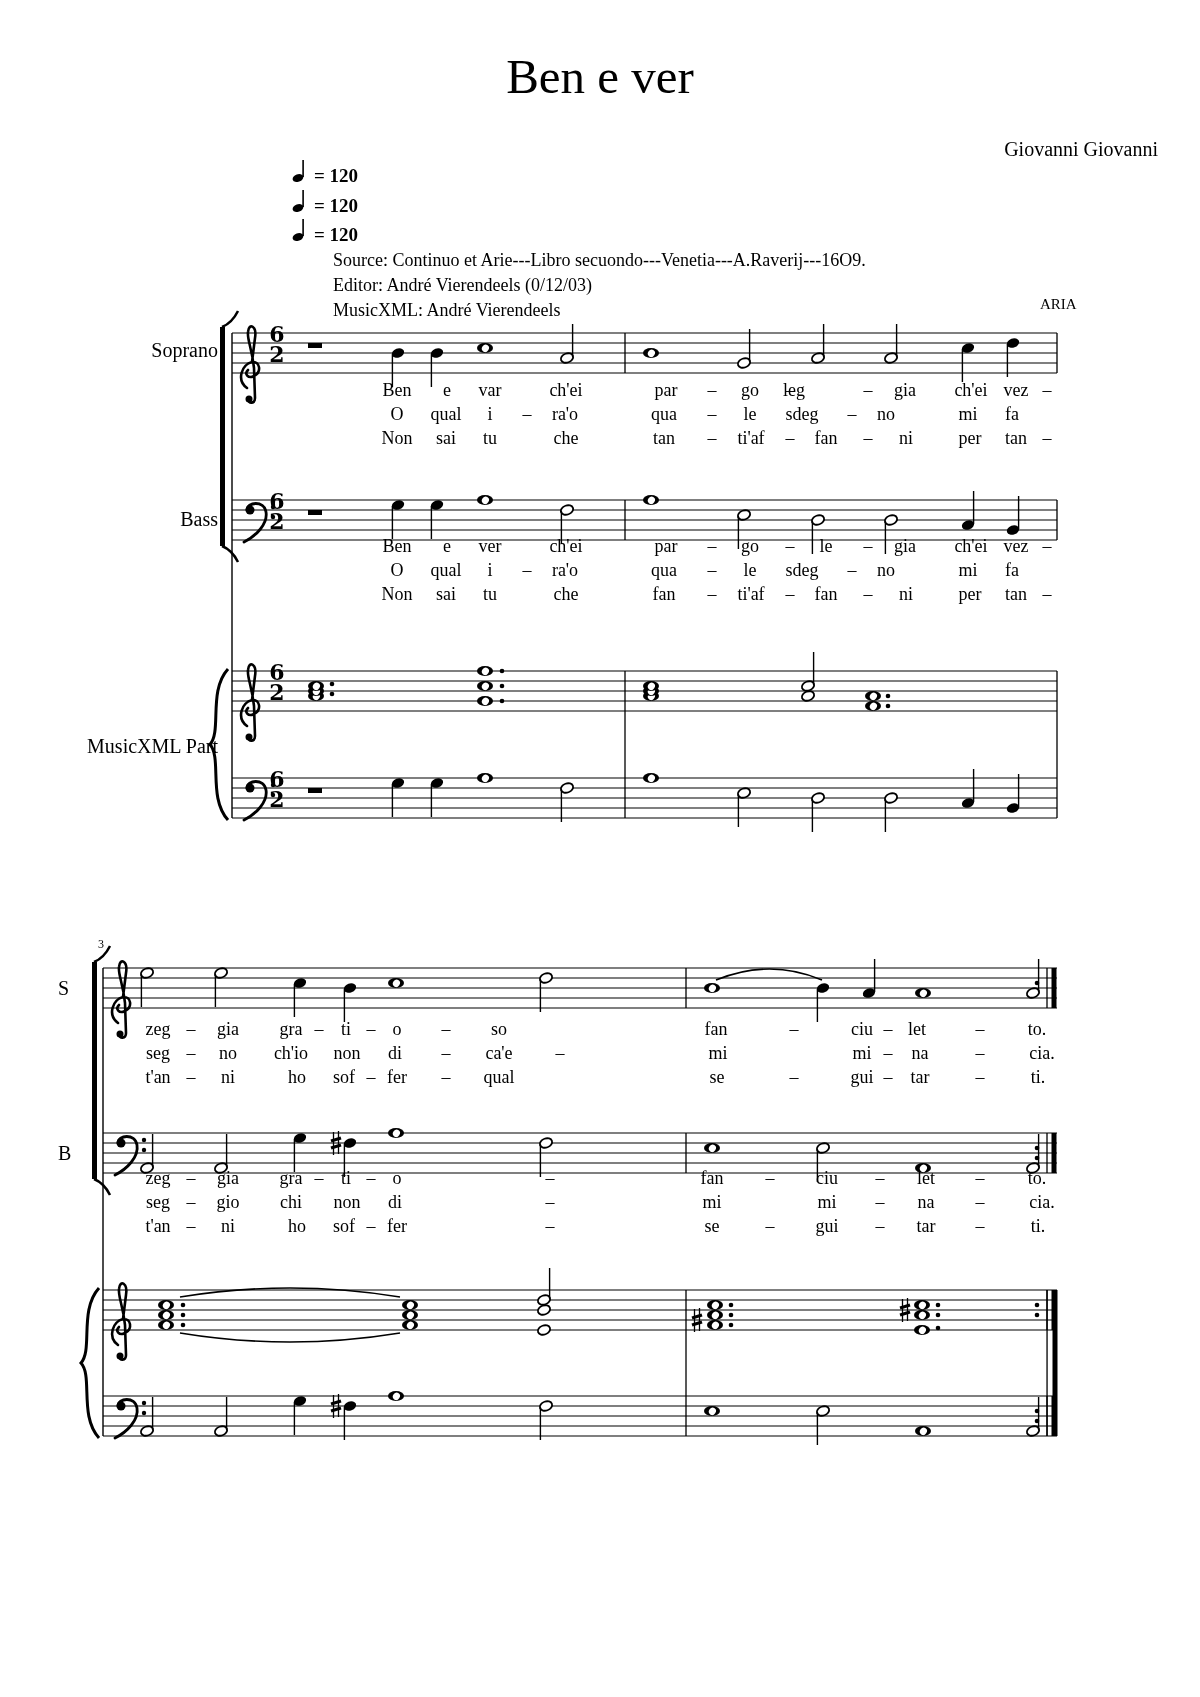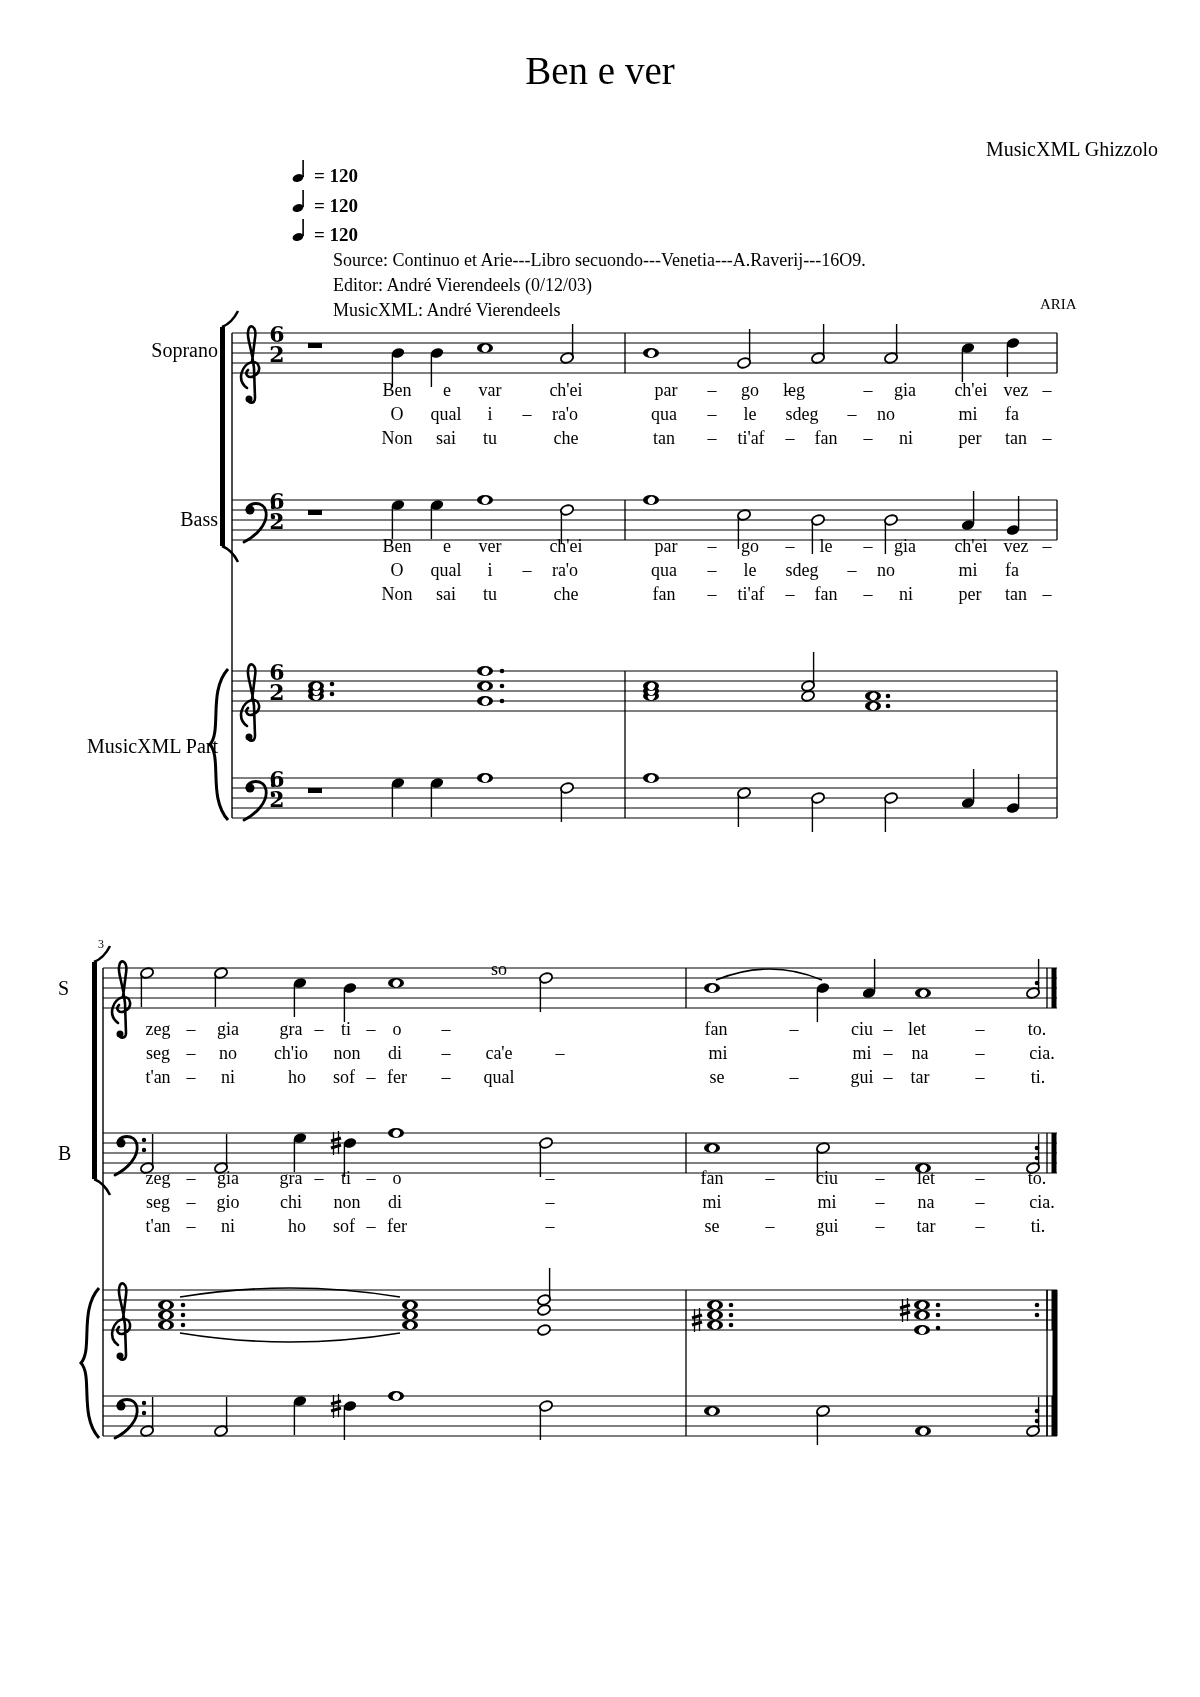"Ben e ver" .title { font-size: 39px -> 49px }
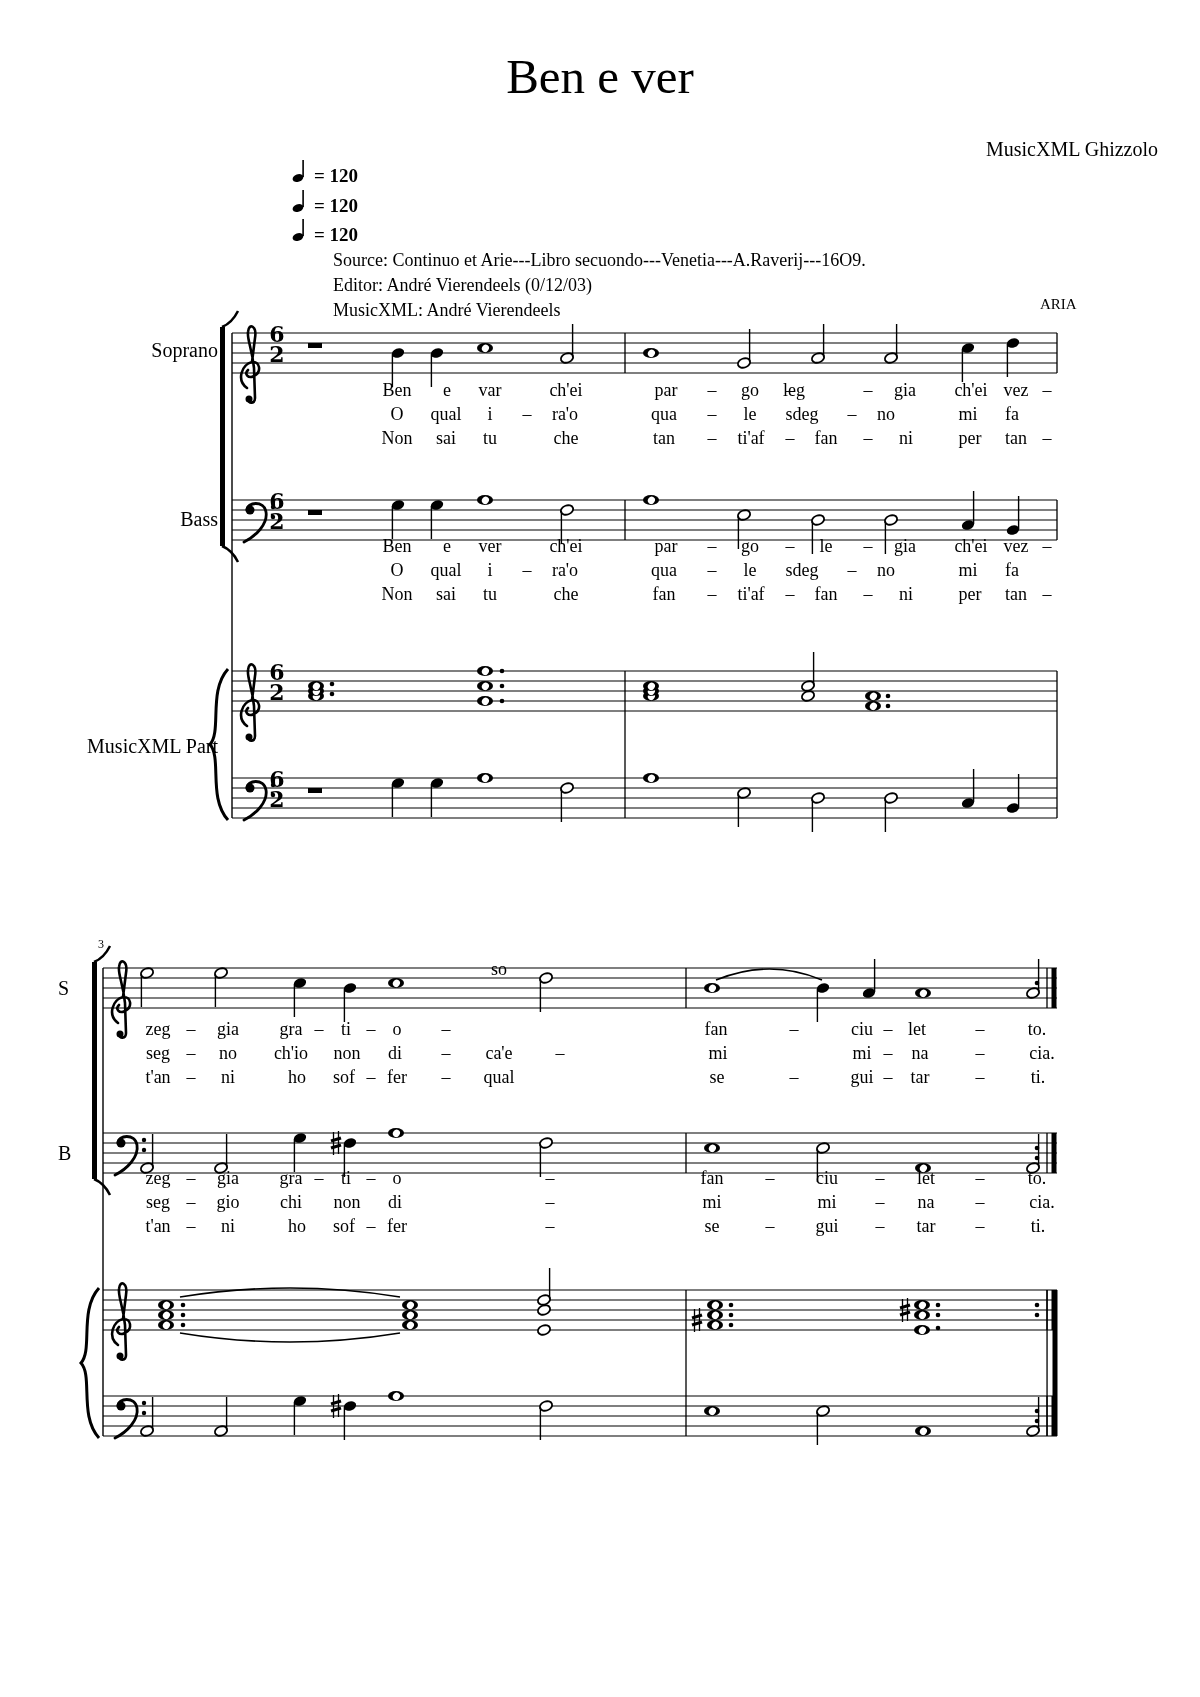"MusicXML Ghizzolo" div.abs { text: MusicXML Ghizzolo -> Giovanni Giovanni }
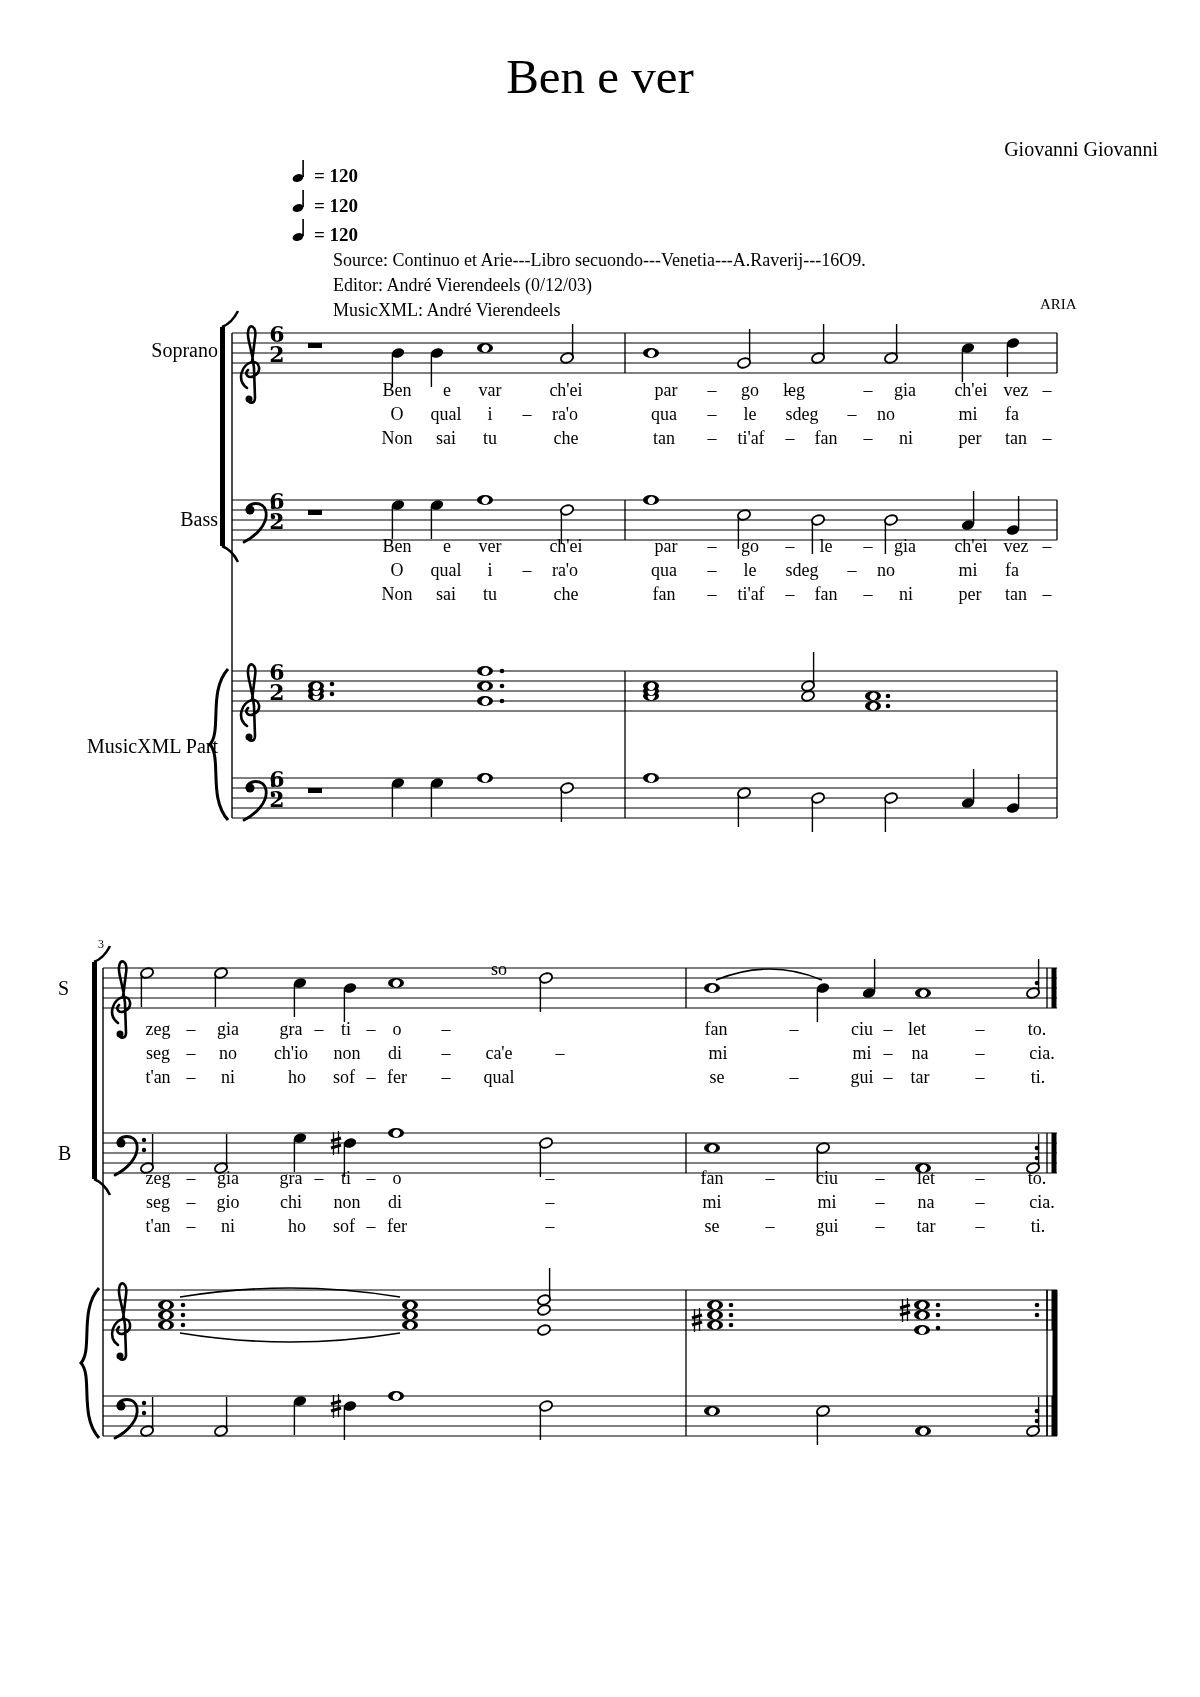"so" div.abs { top: 959px -> 1019px }
